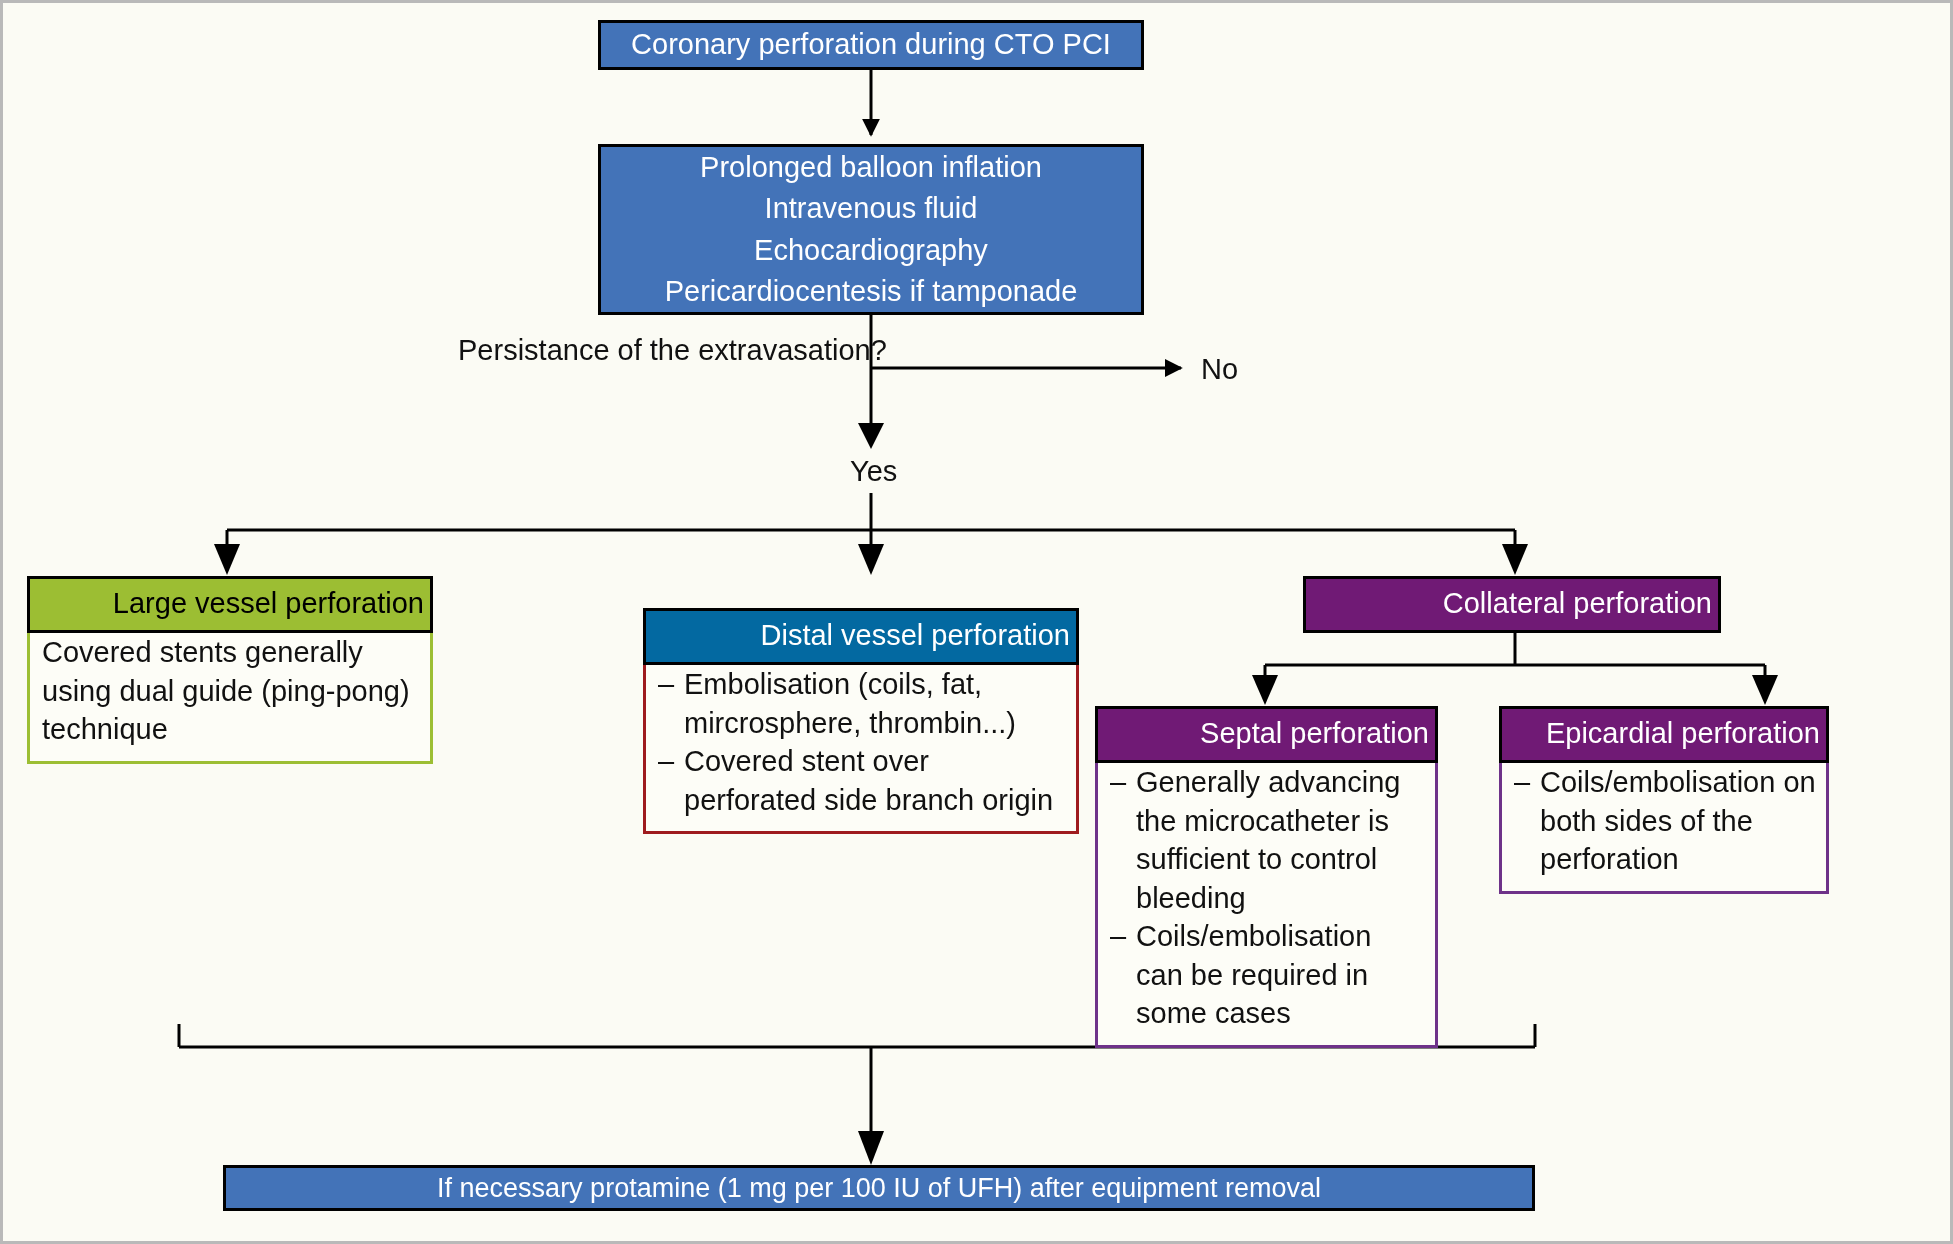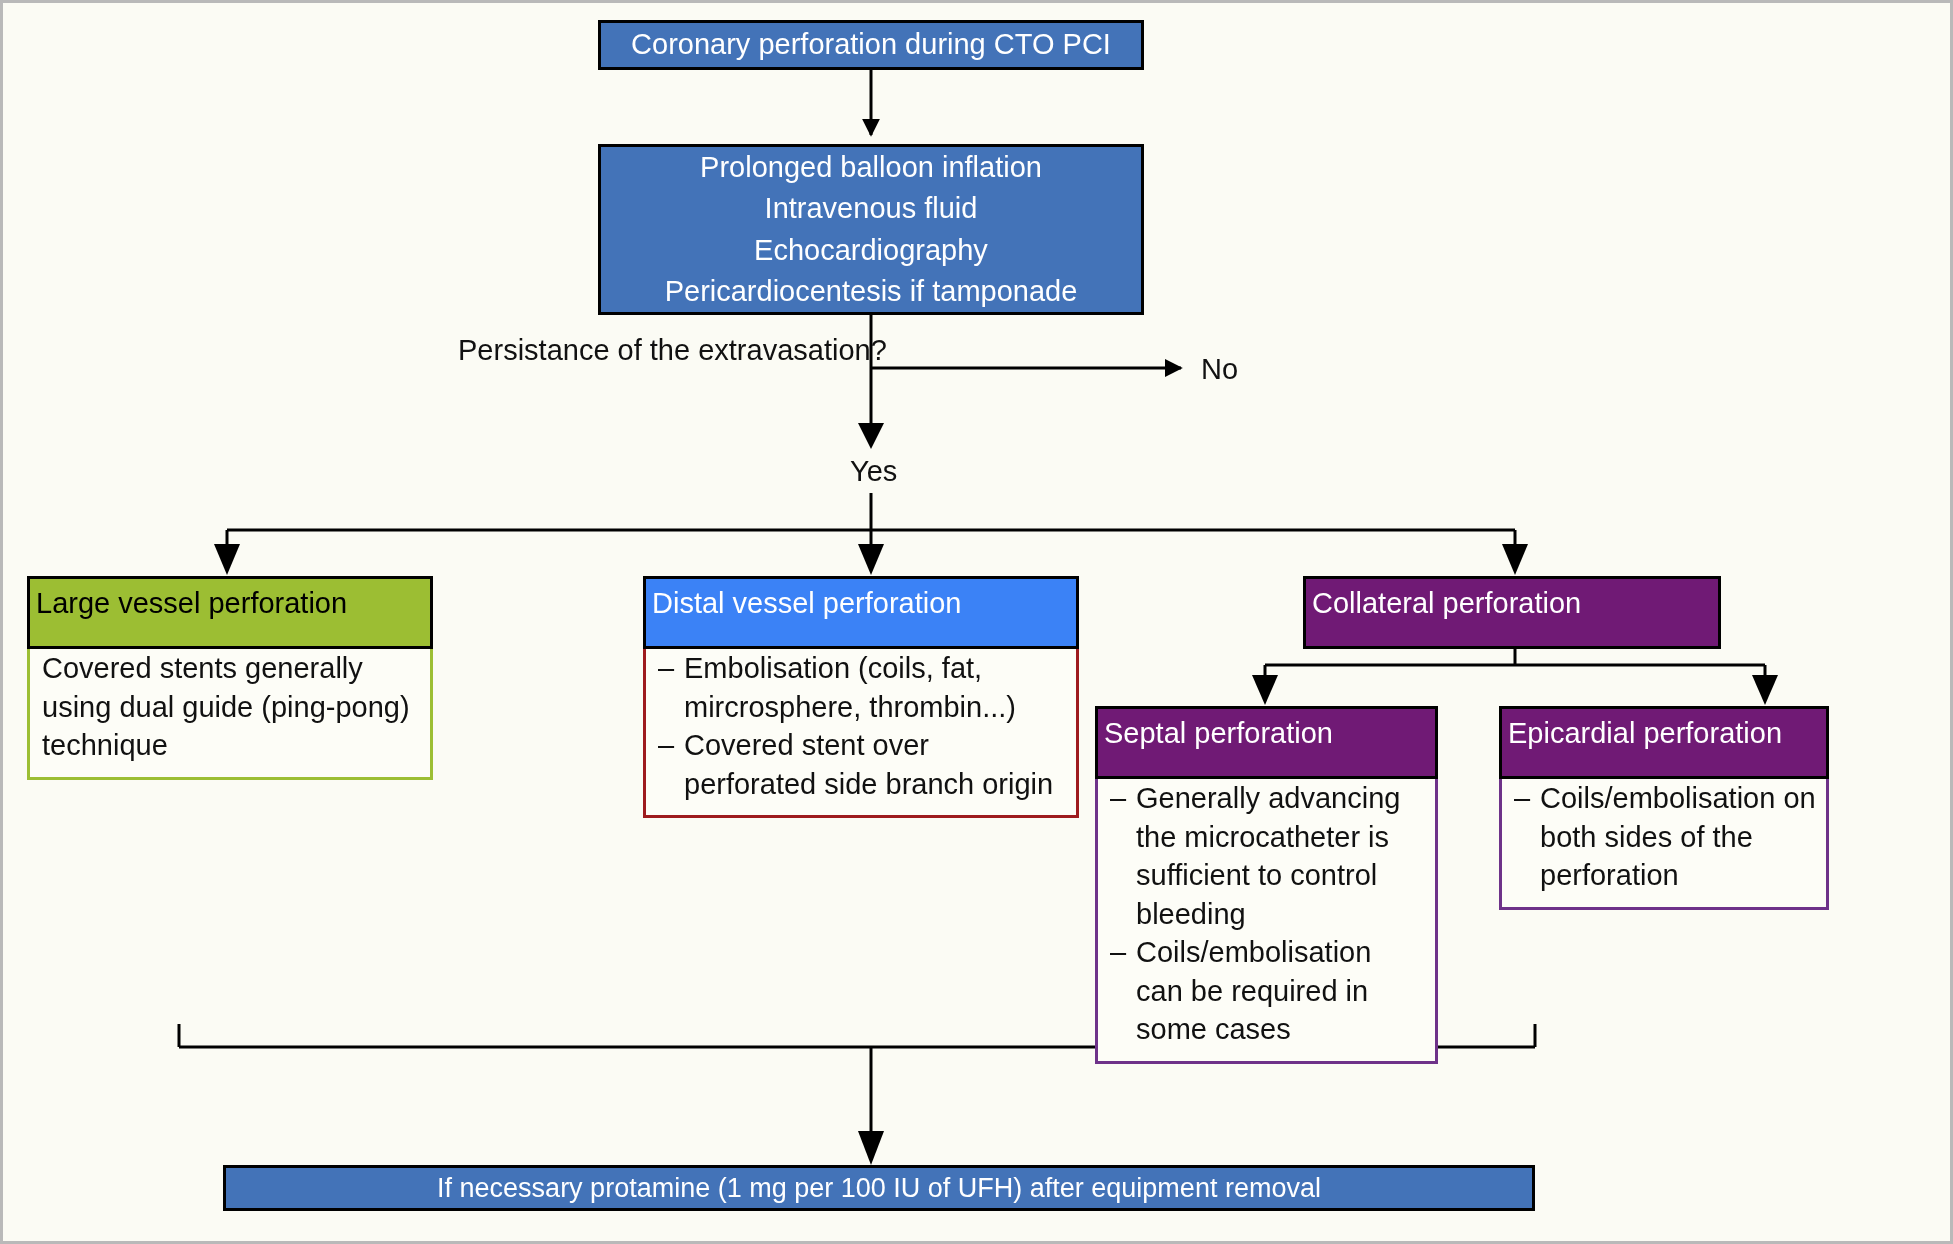"Large vessel perforation" .hdr { padding: 10px 6px 28px 6px -> 10px 6px 12px 6px; text-align: left -> right }
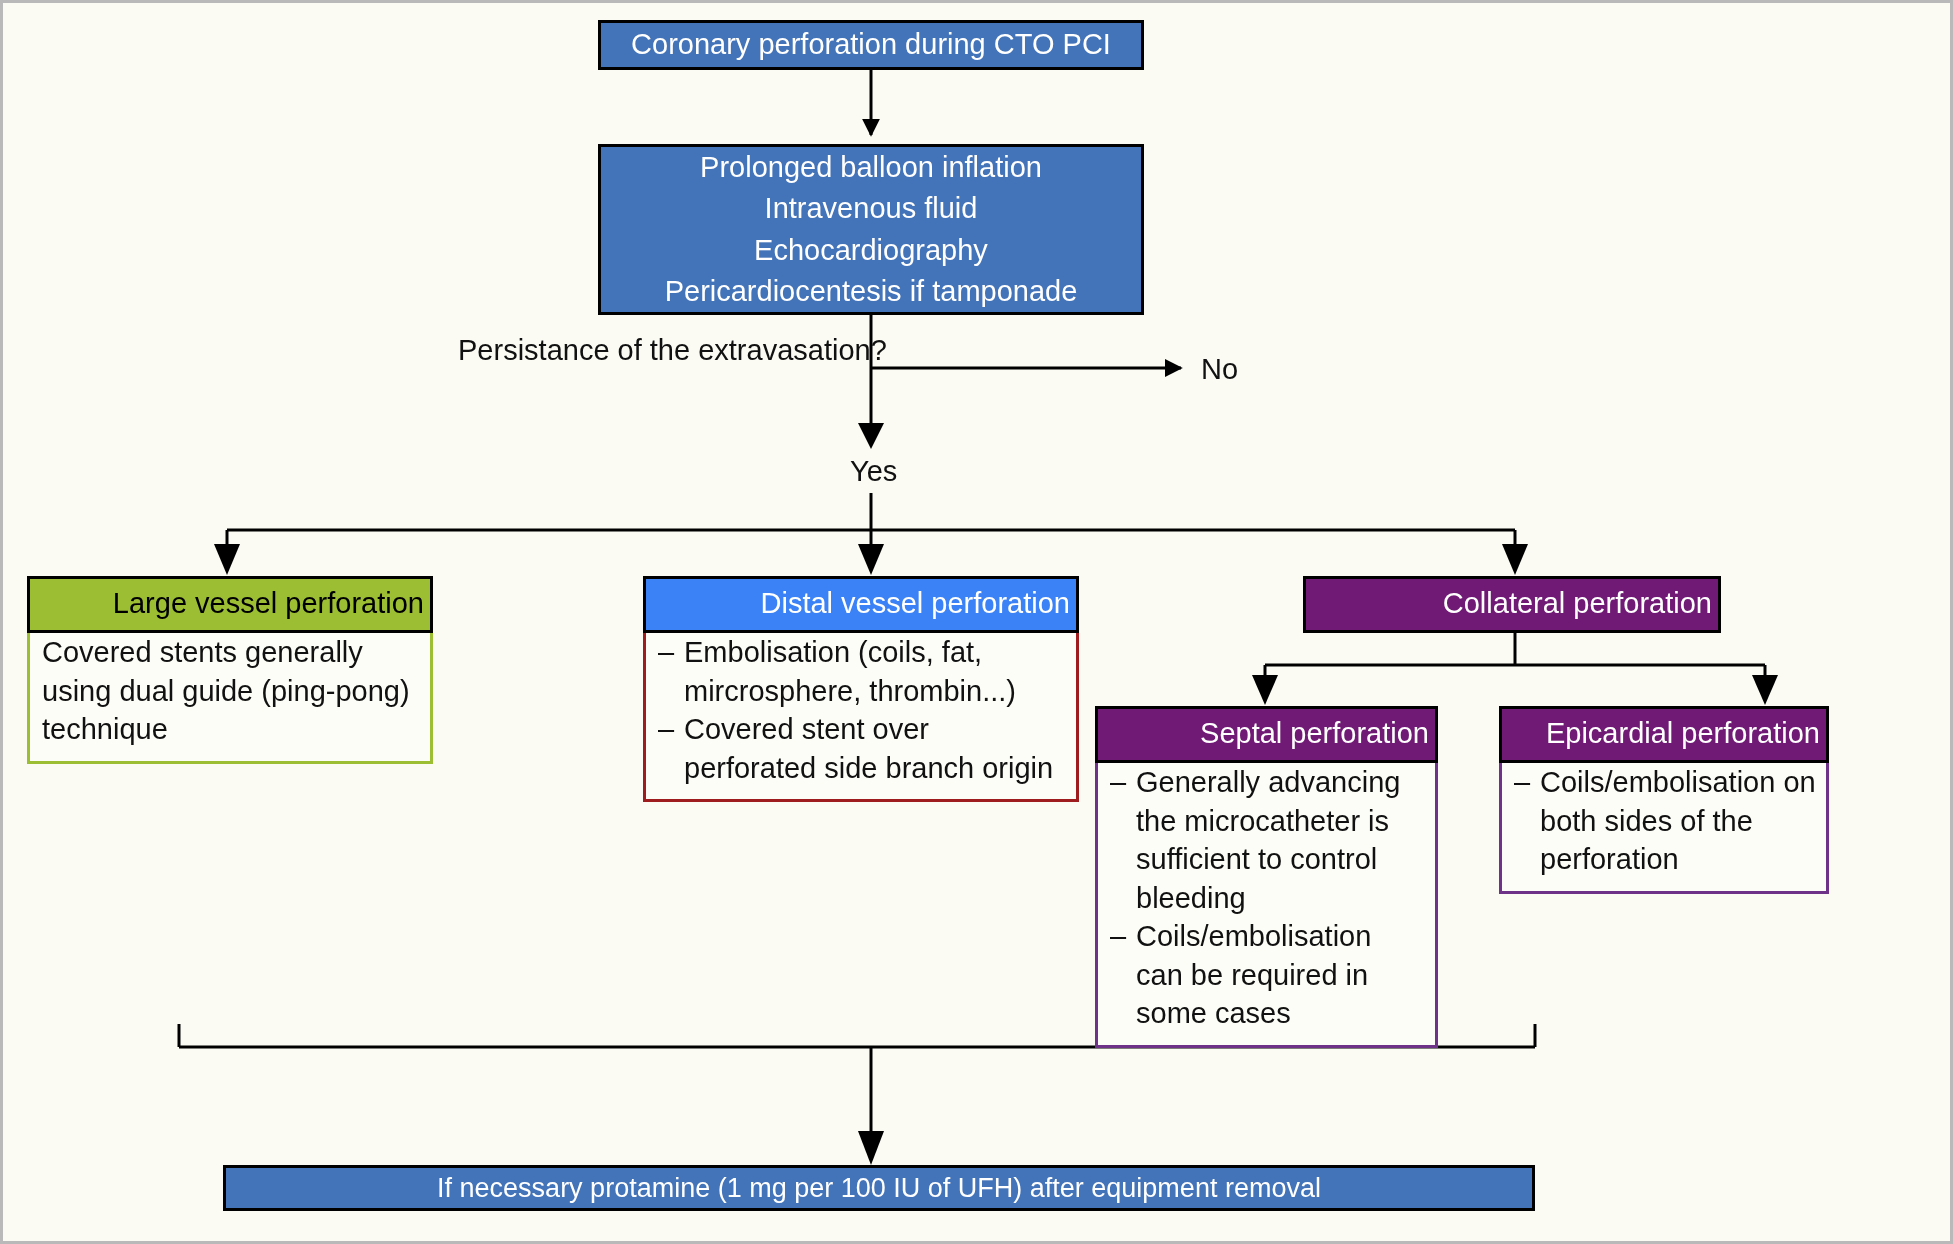"Distal vessel perforation" .hdr-red { background: #3b82f6 -> #0369a1; margin-top: none -> 32px }
